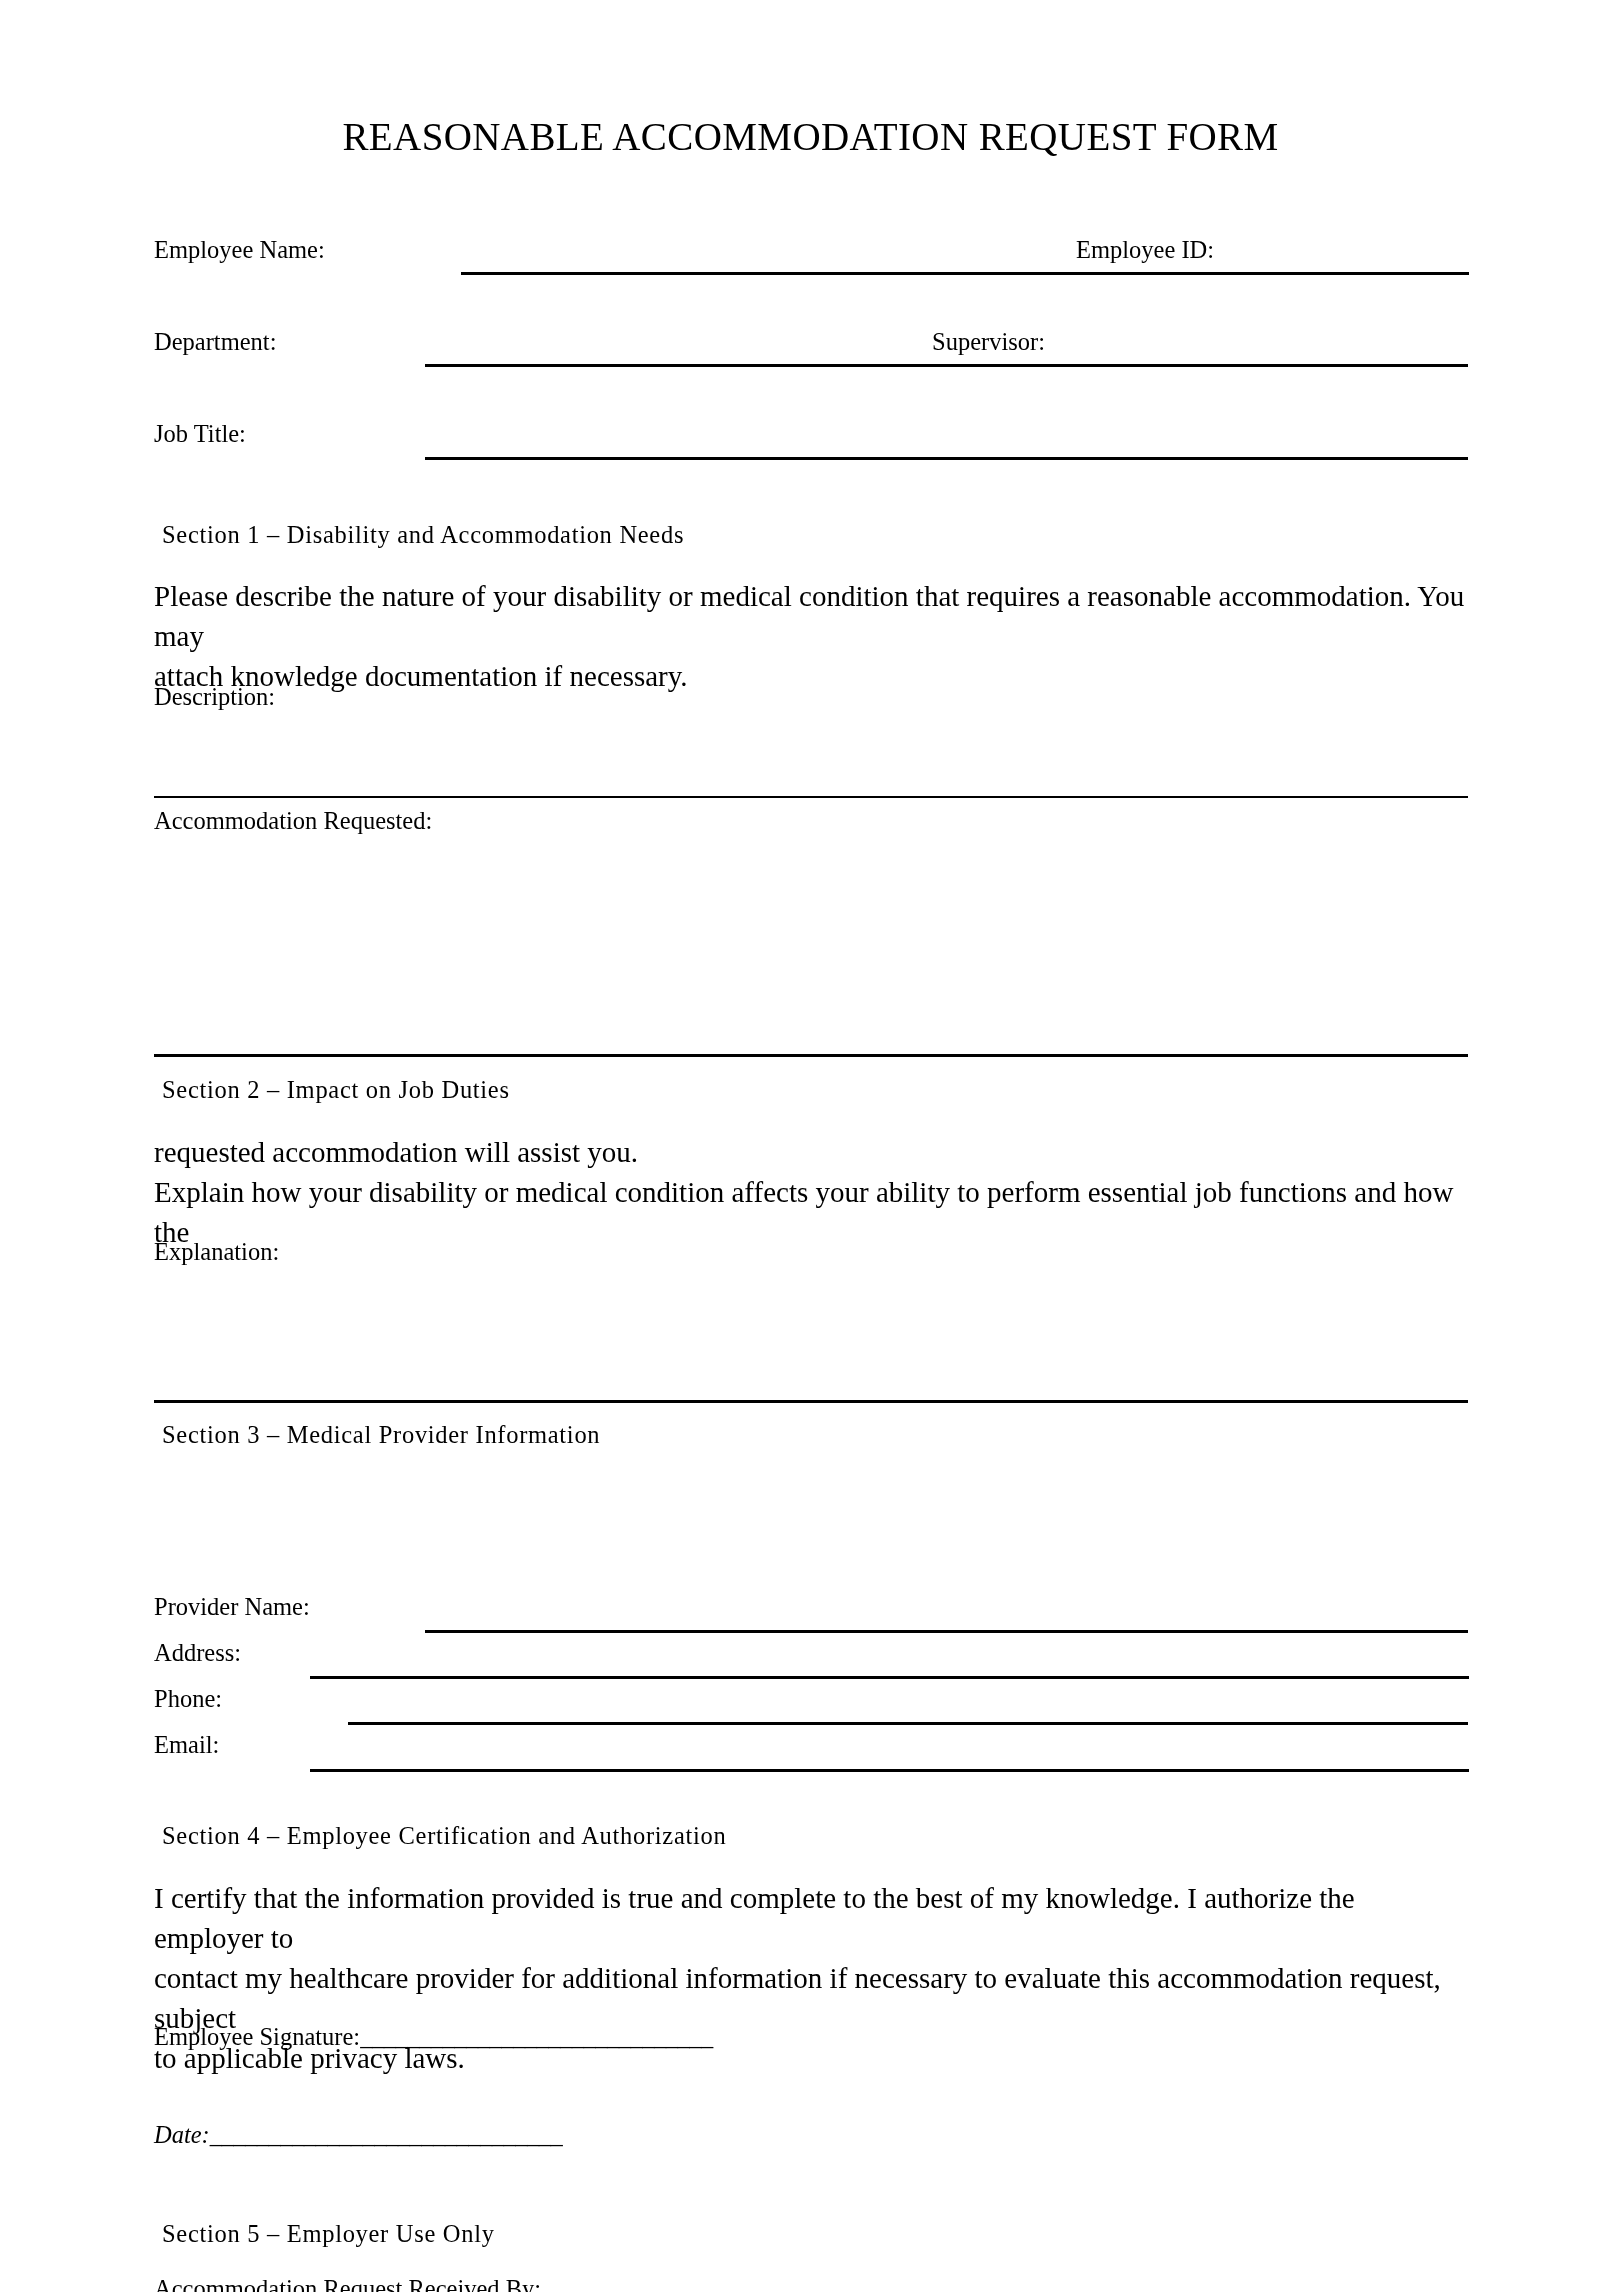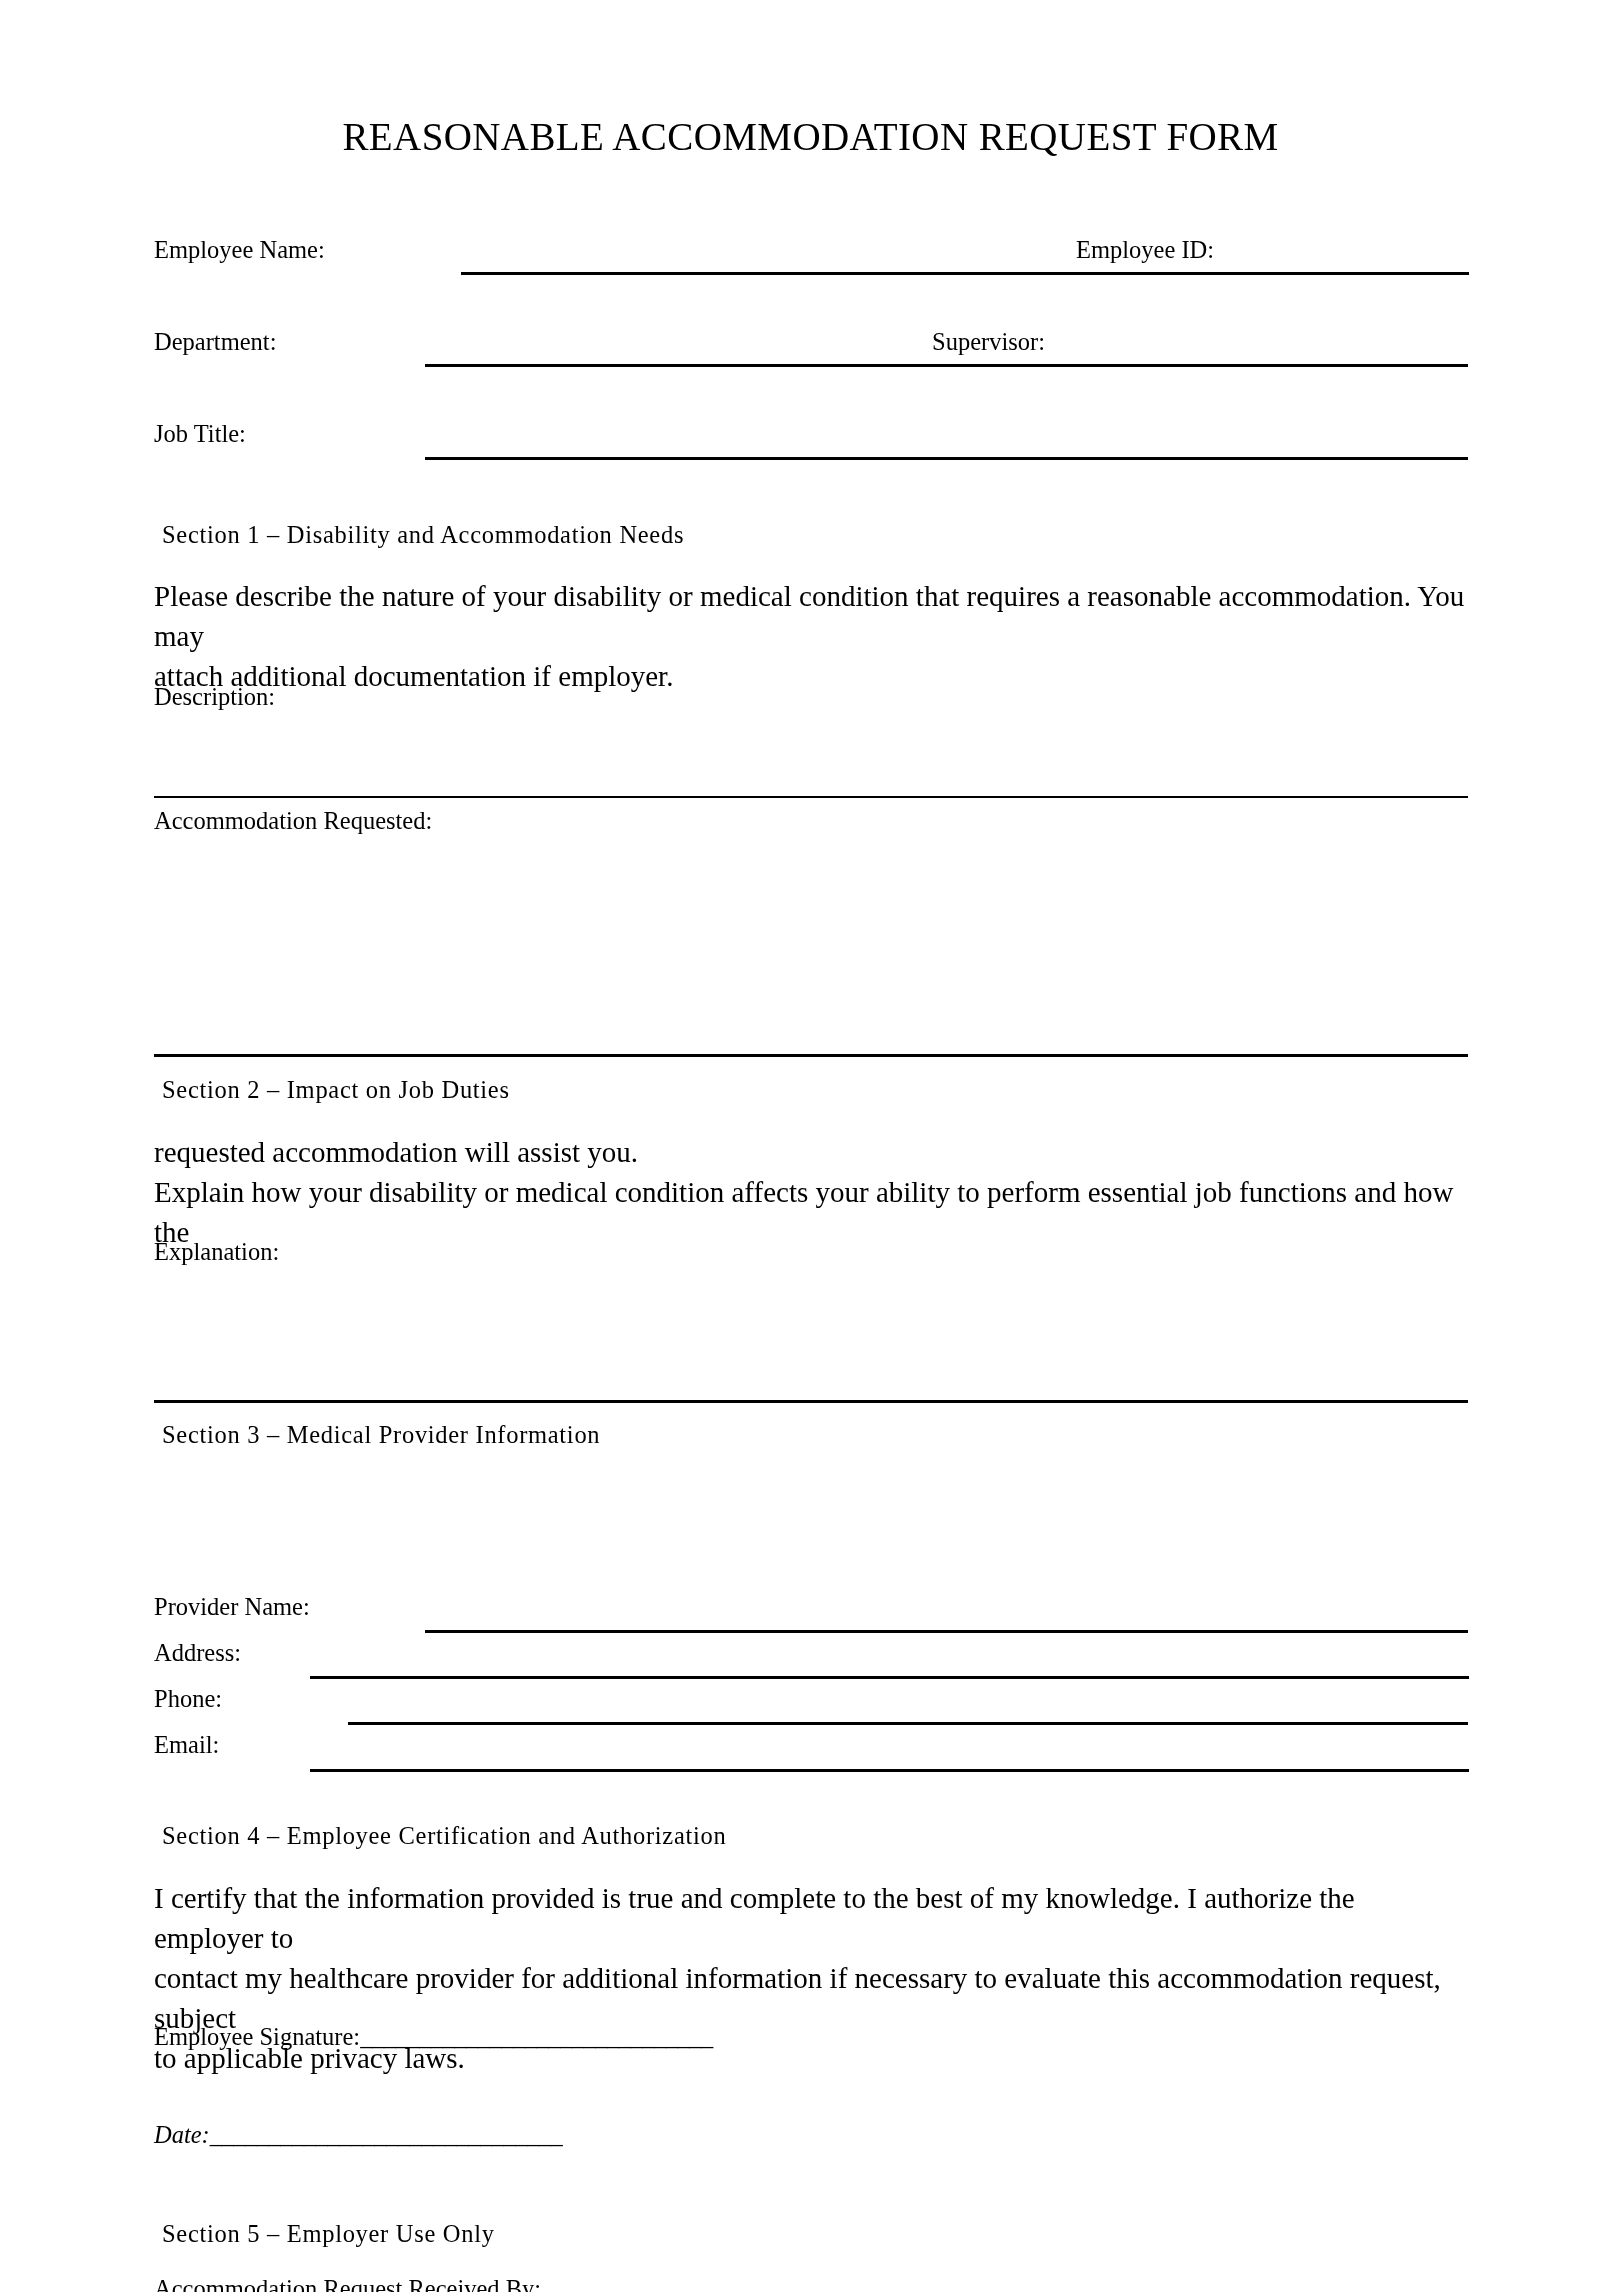"attach additional documentation if" div { text: additional documentation if employer -> knowledge documentation if necessary }
